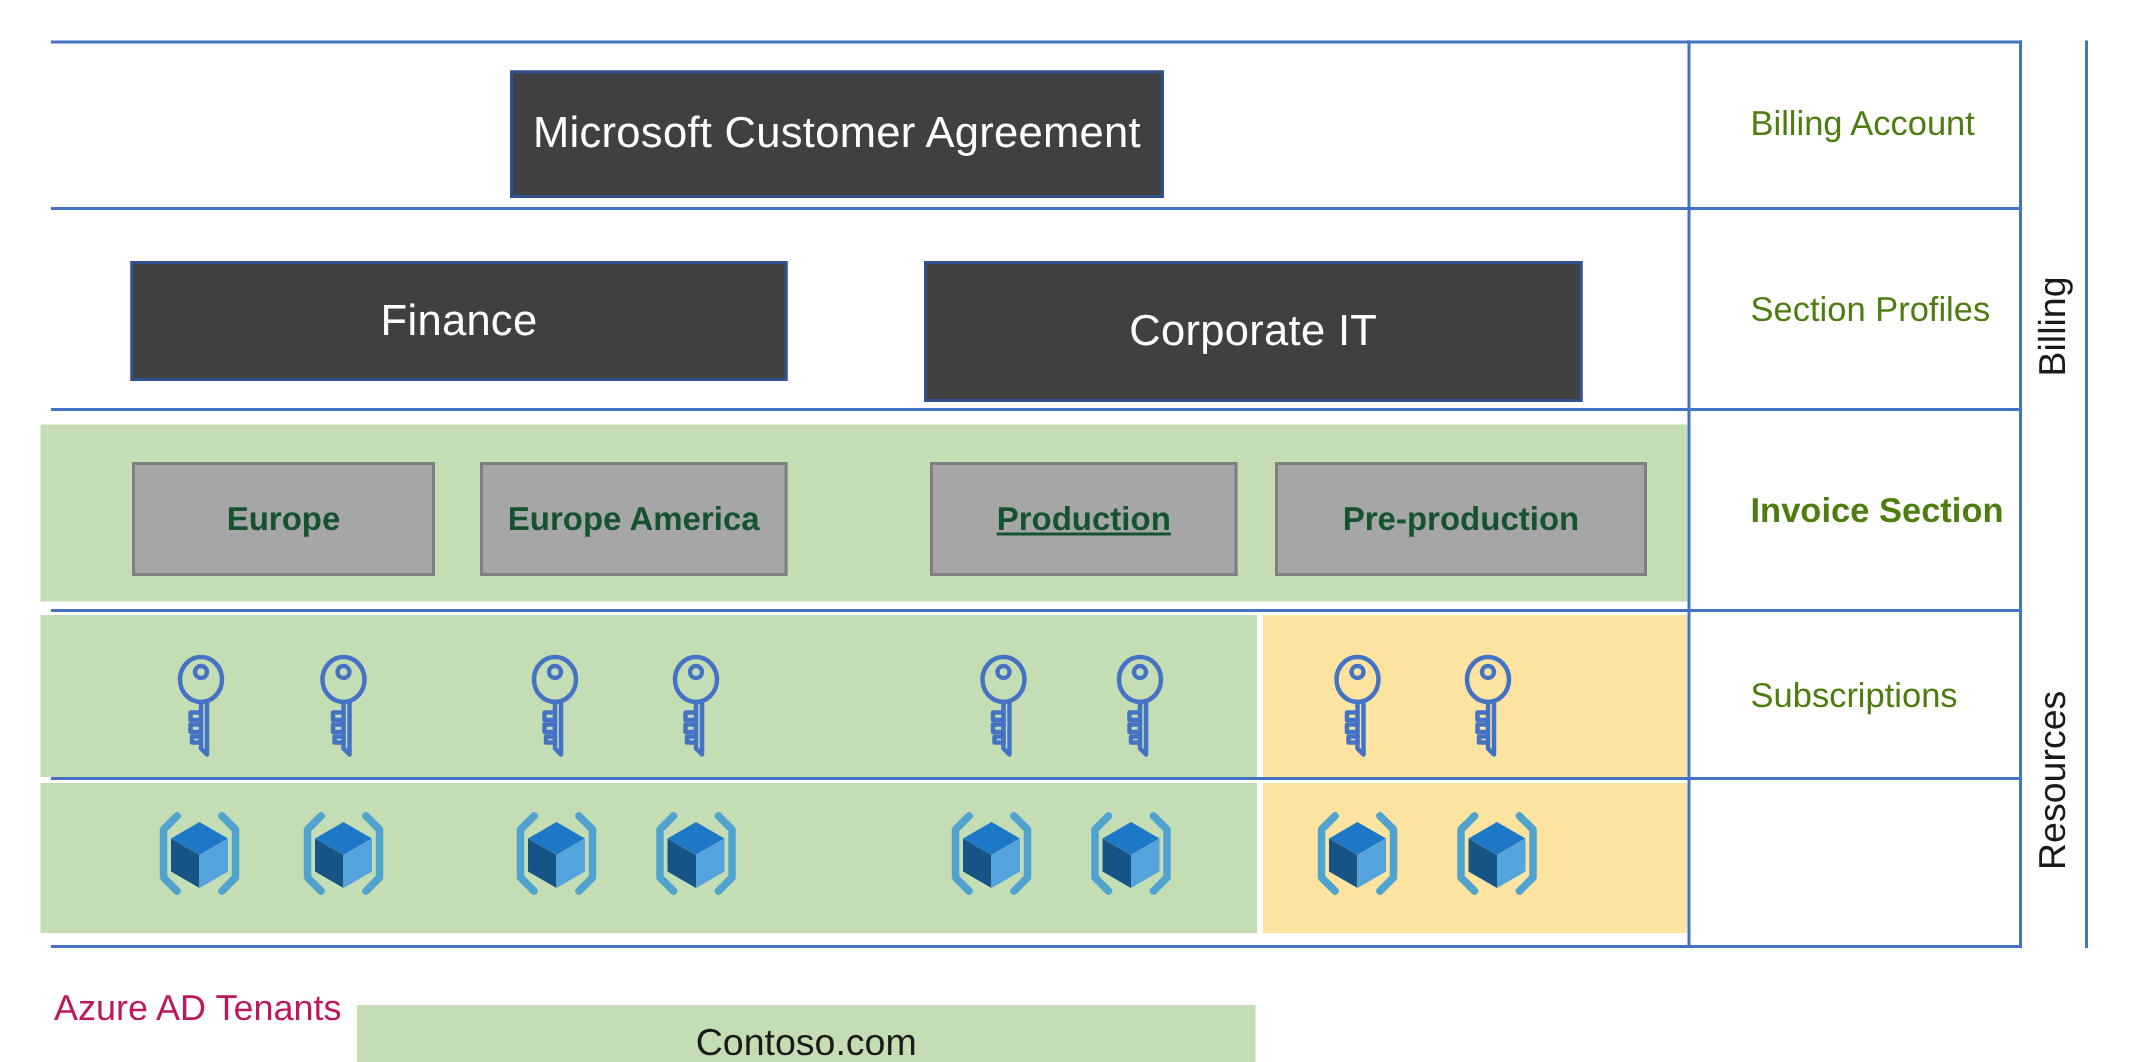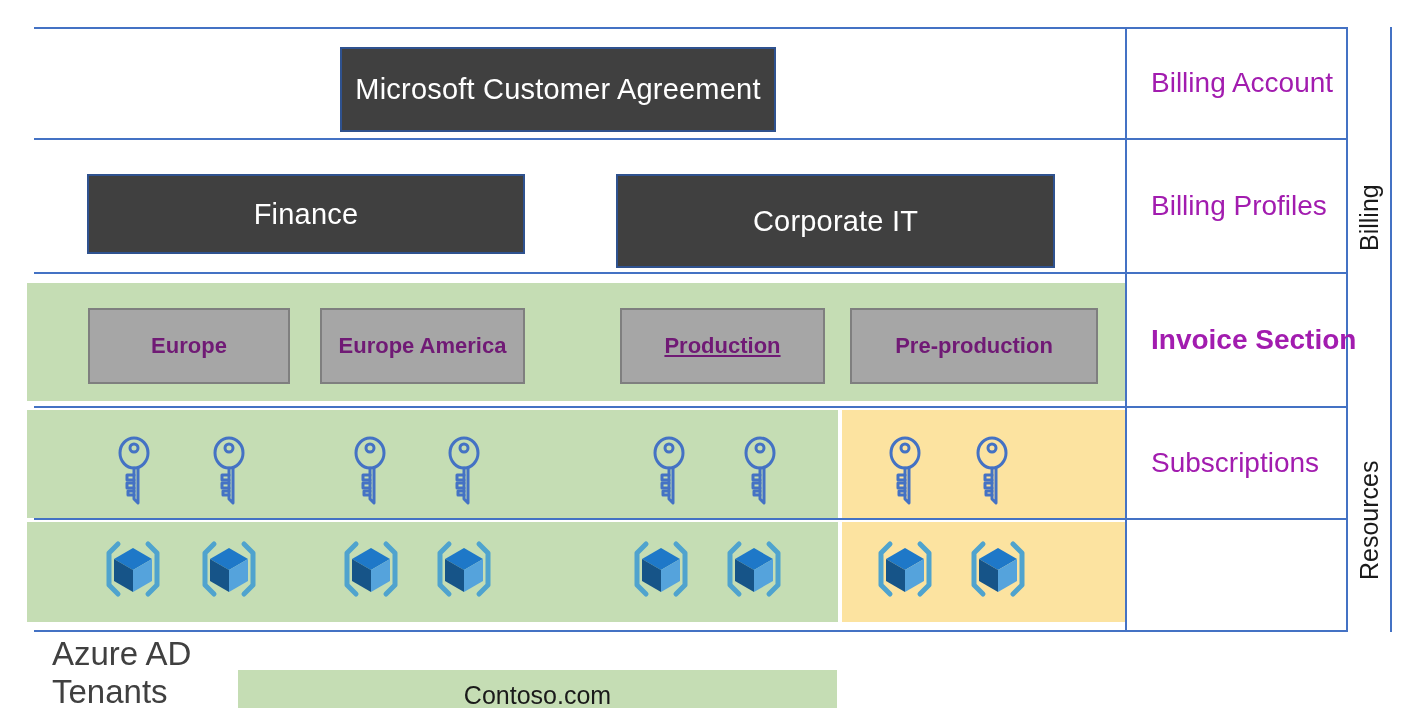"Billing Account" .rowlabel { color: #a21caf -> #4d7c0f; font-size: 28px -> 23px; padding-left: 24px -> 40px }
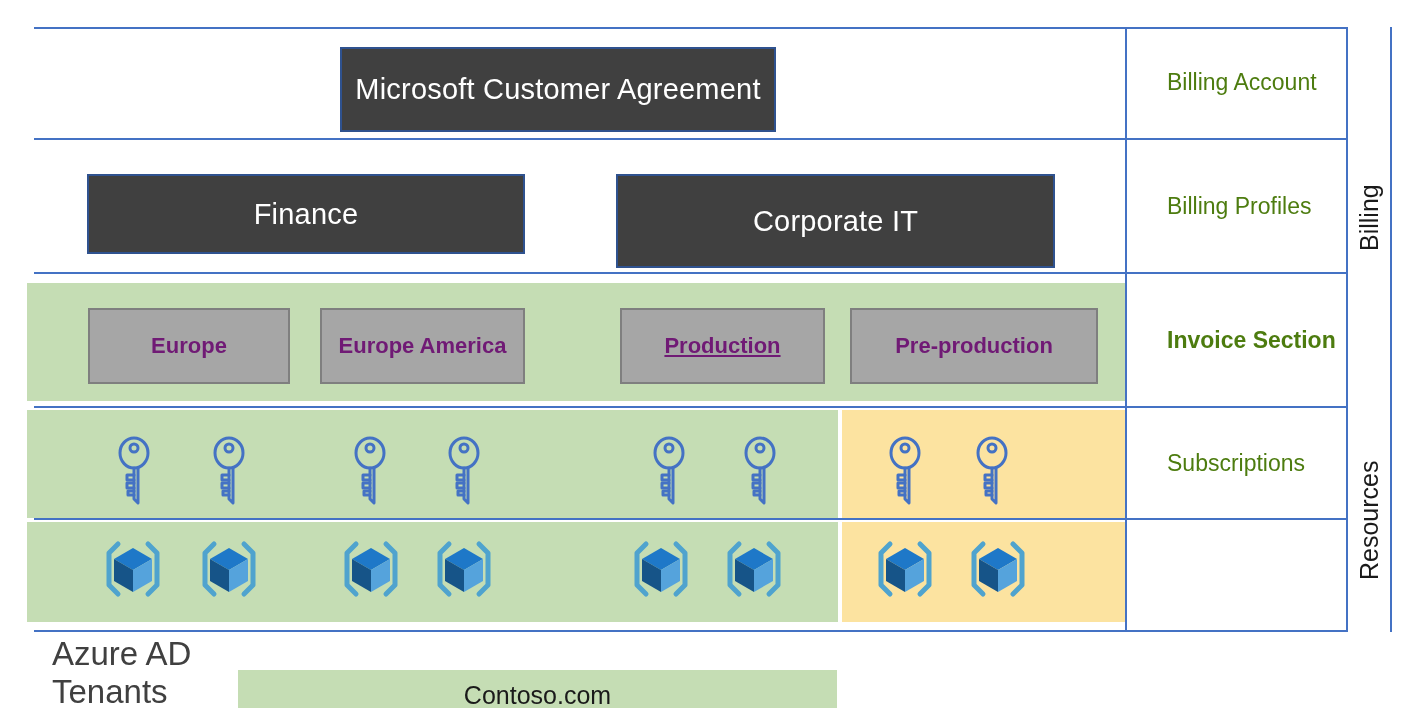"Billing Profiles" div.rowlabel { text: Billing -> Section }
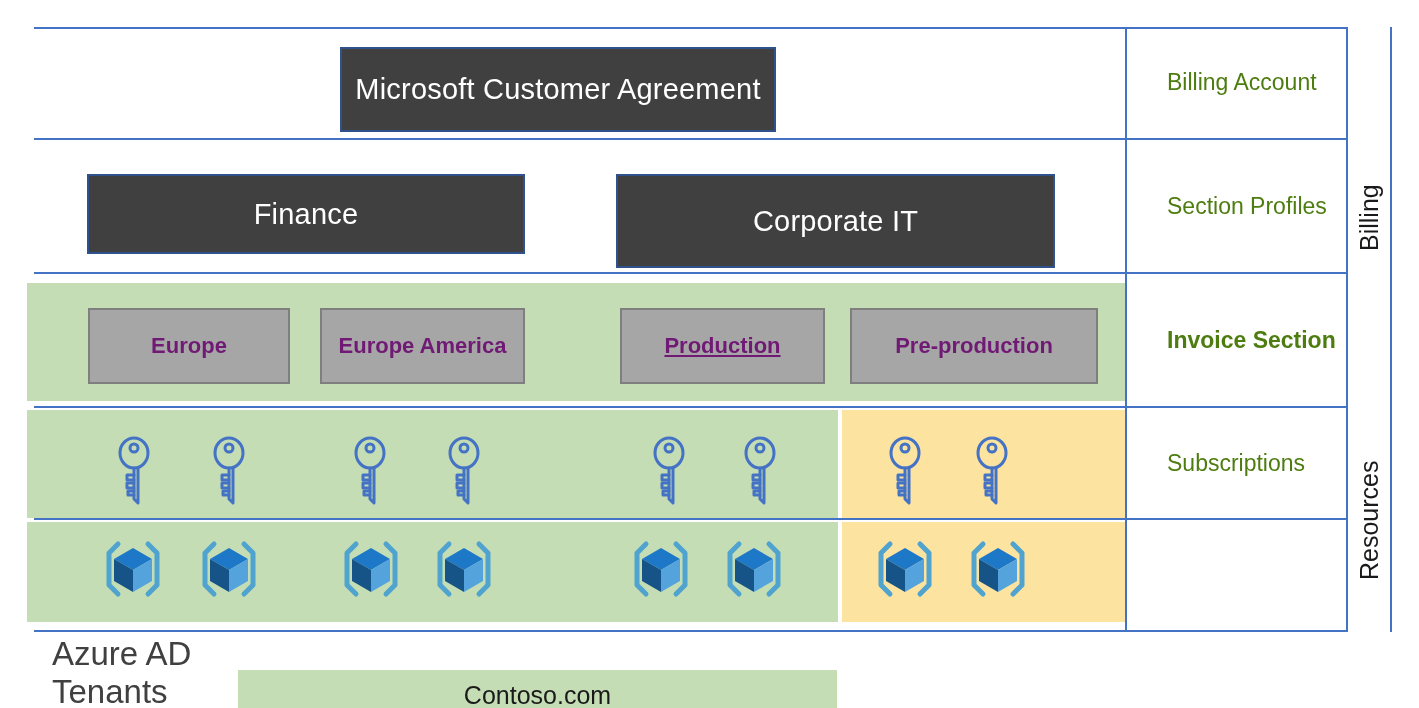"Europe" .graybox { color: #701a75 -> #14532d }
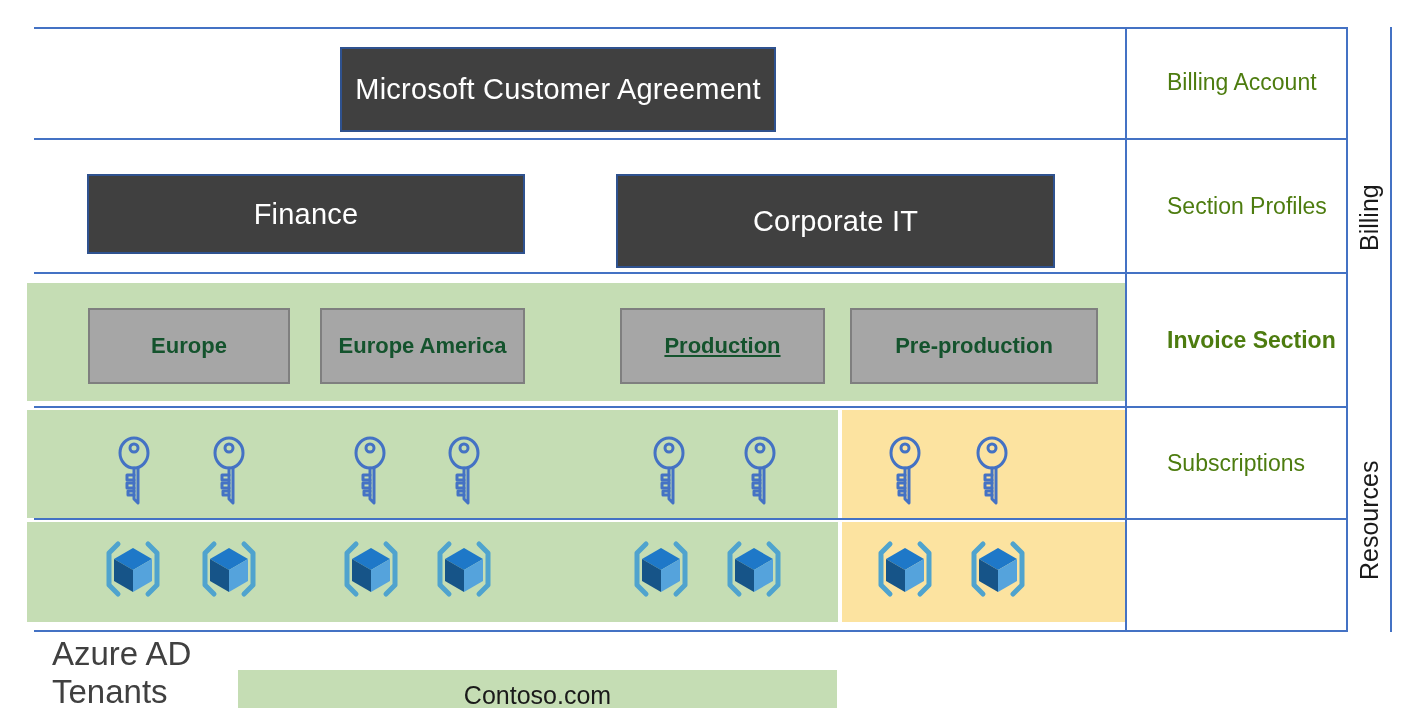"Azure AD Tenants" .tenant-label { color: #404040 -> #be185d; font-size: 33px -> 24px; margin-left: 16px -> none }
